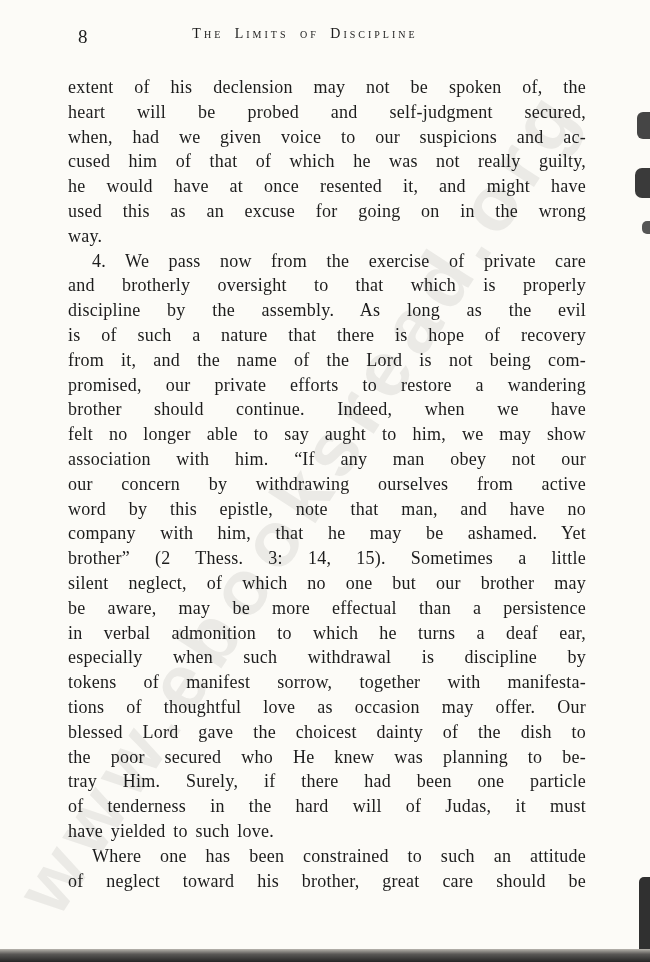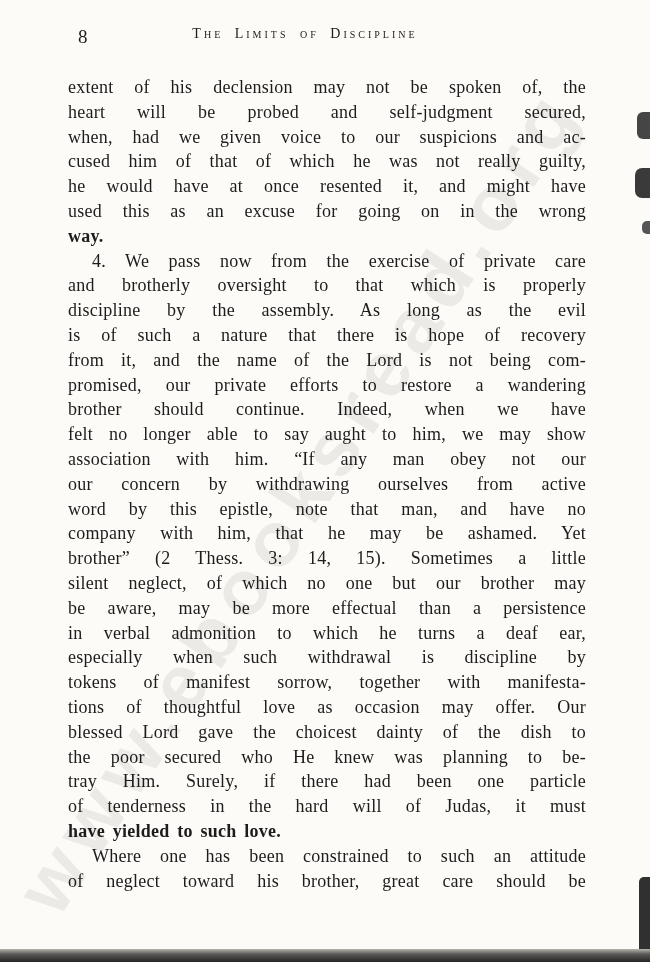"way." .line.end { font-weight: bold -> none }
